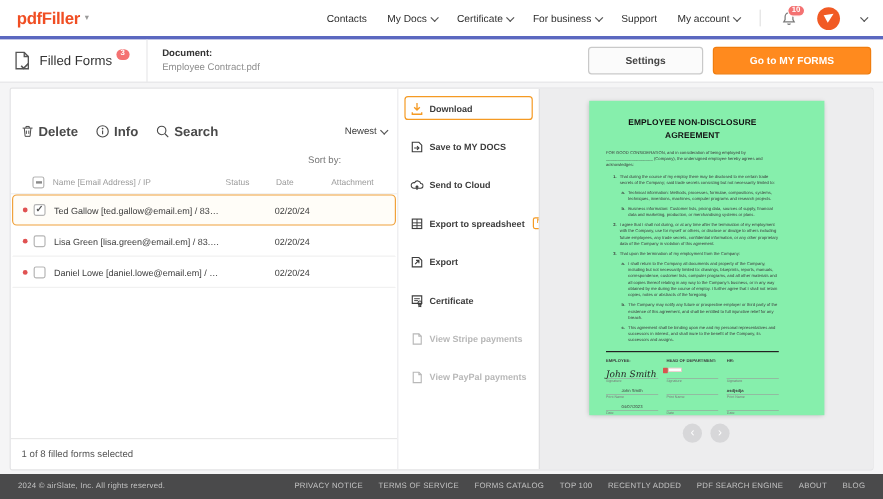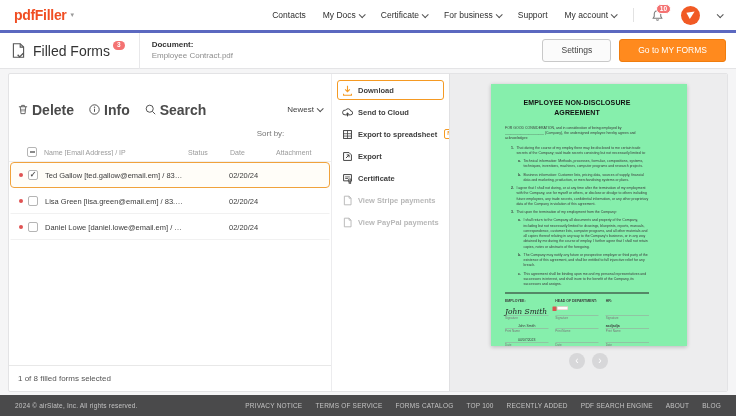"Filled Forms" .ff-title { font-size: 14px -> 11px }
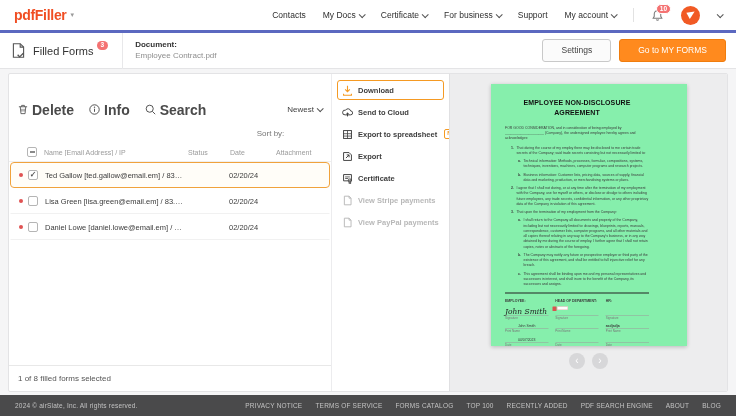"Settings" .btn { font-weight: normal -> bold; padding: 6px 18px -> 6px 30px }
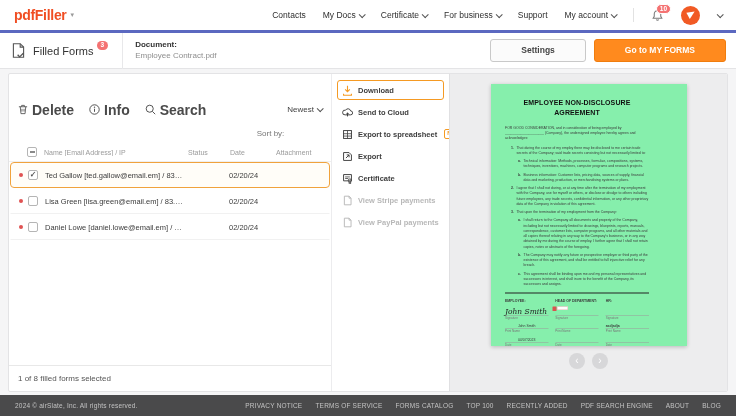"Download" .action { margin-bottom: 2px -> 12px }
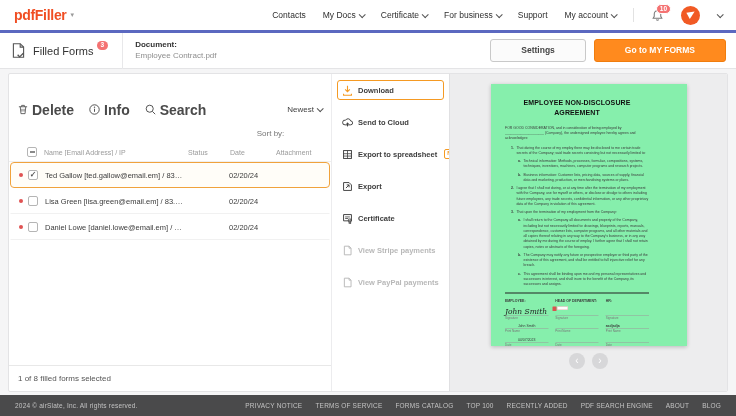"Delete" .tool { font-size: 14px -> 11px }
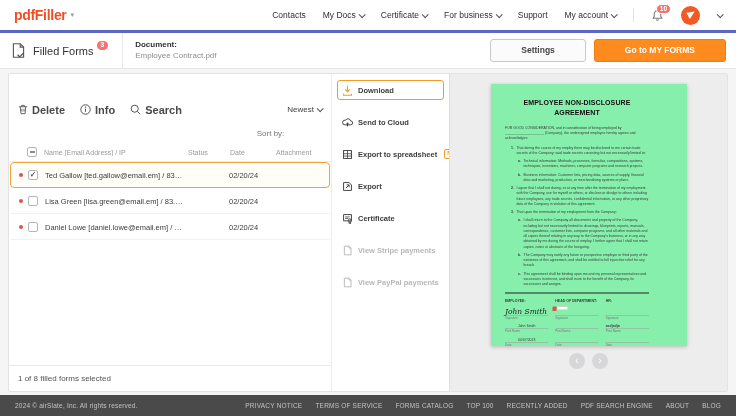"Save to MY DOCS" div.action { html: none -> <div> <svg> <path></path> <path></path> </svg> <span>Save to MY DOCS</span> </div> }
